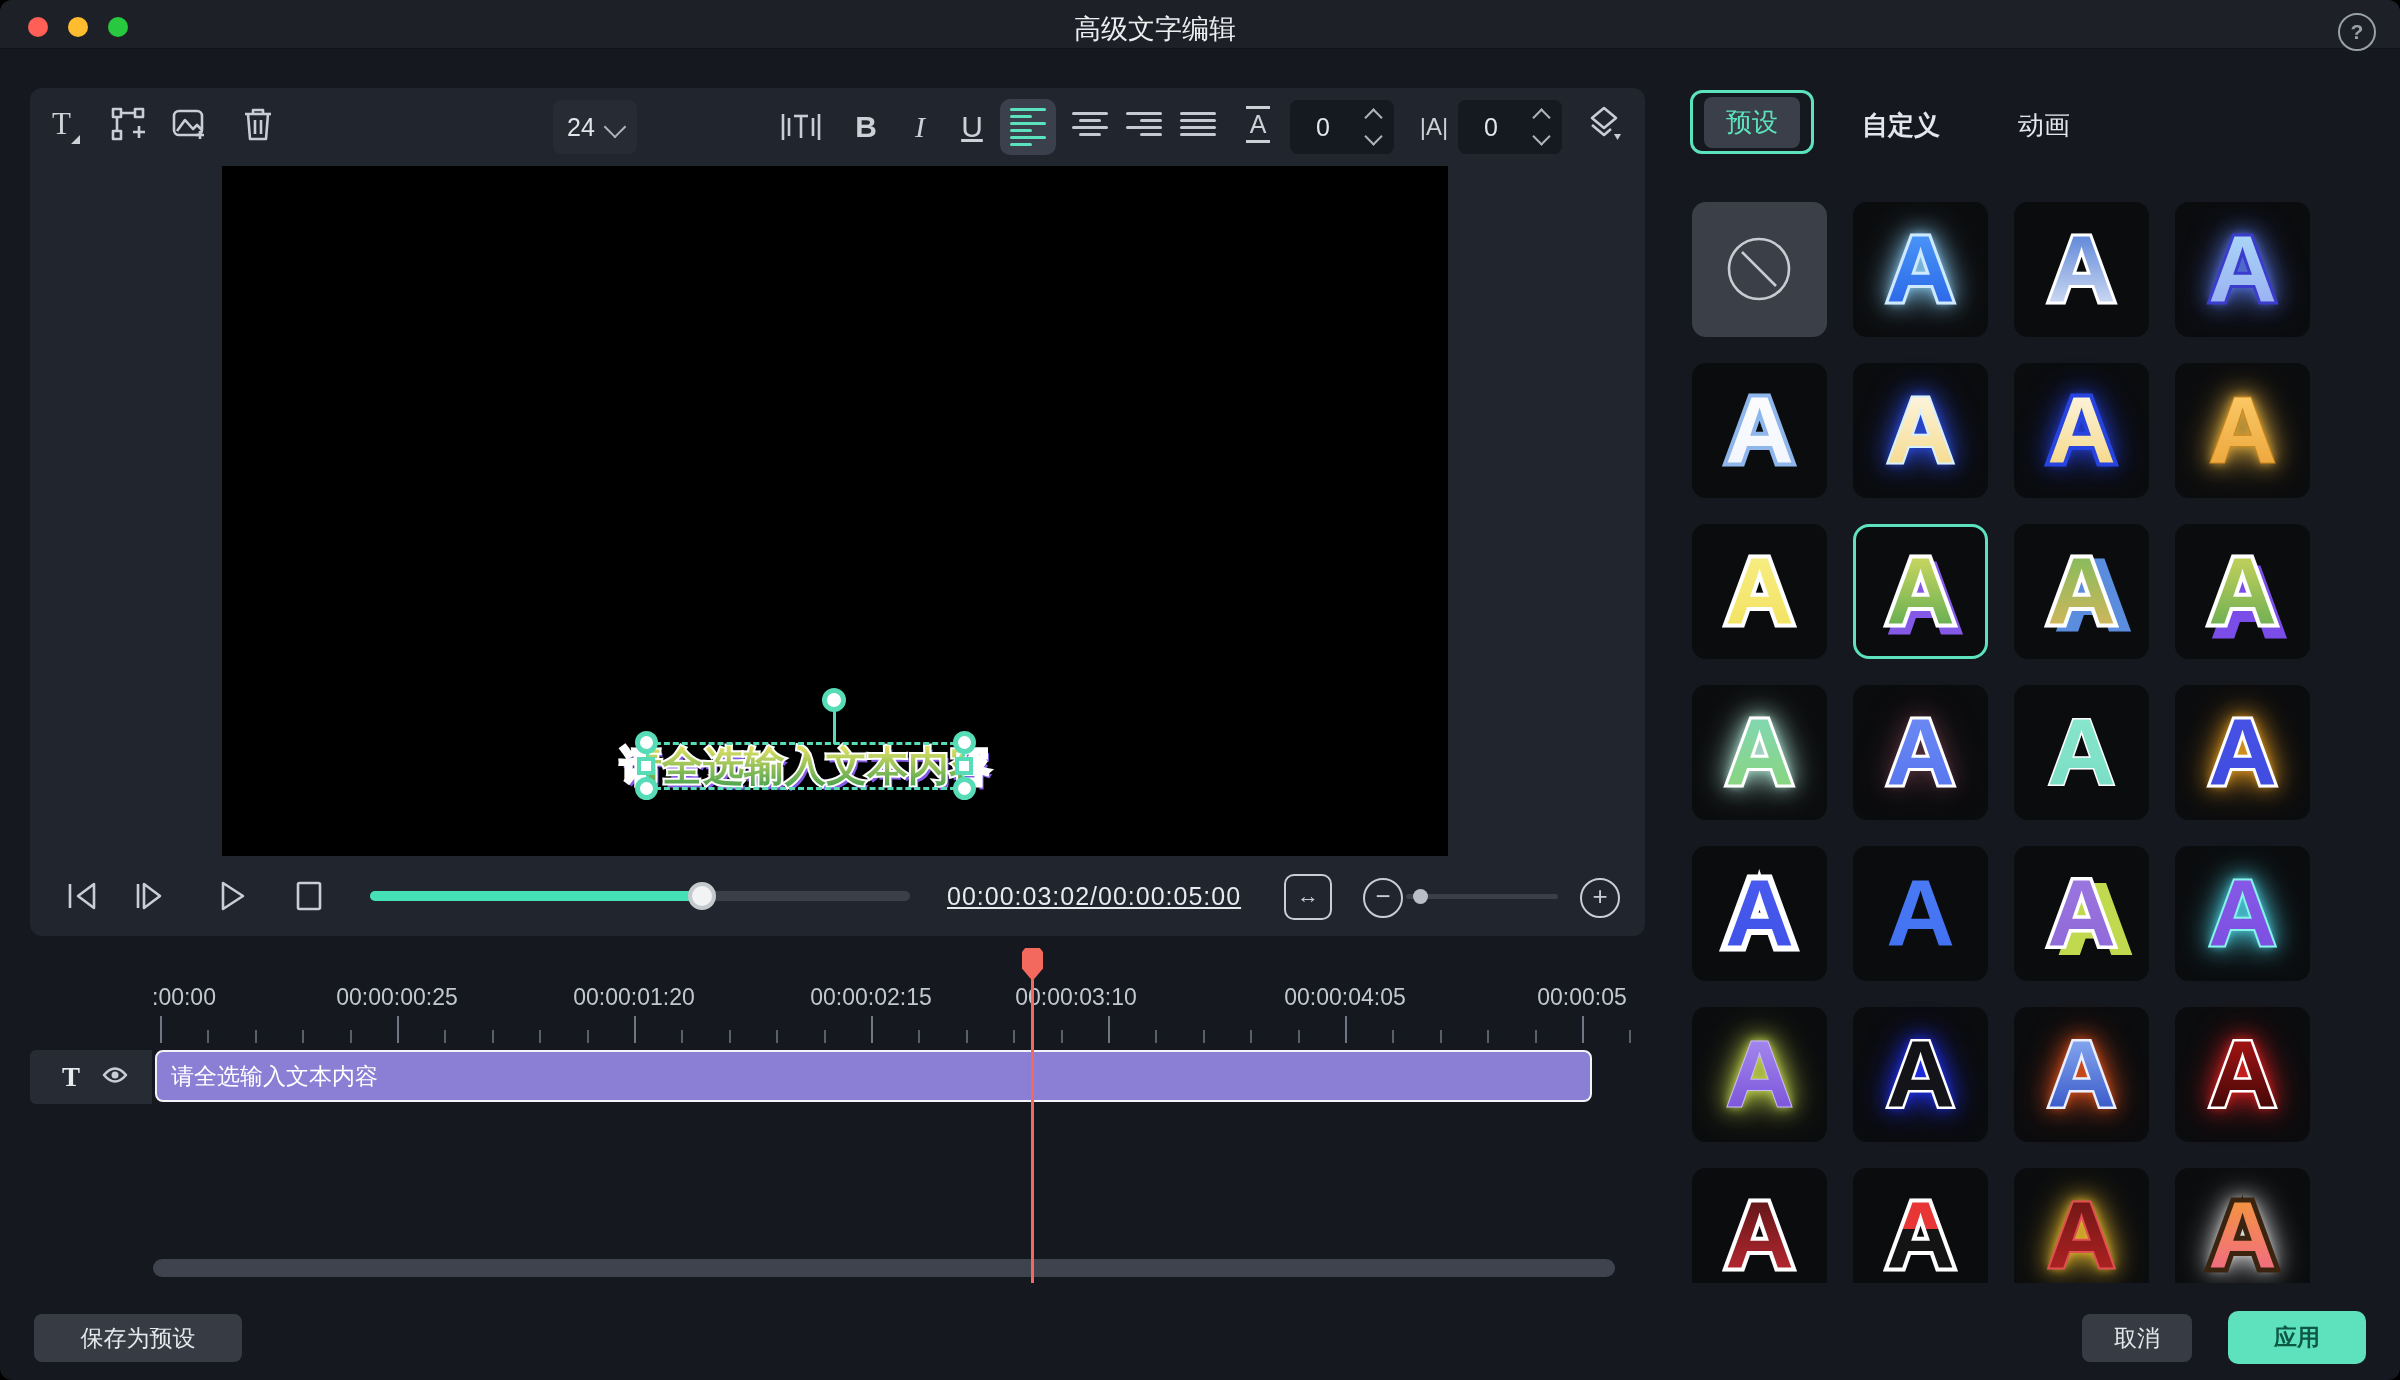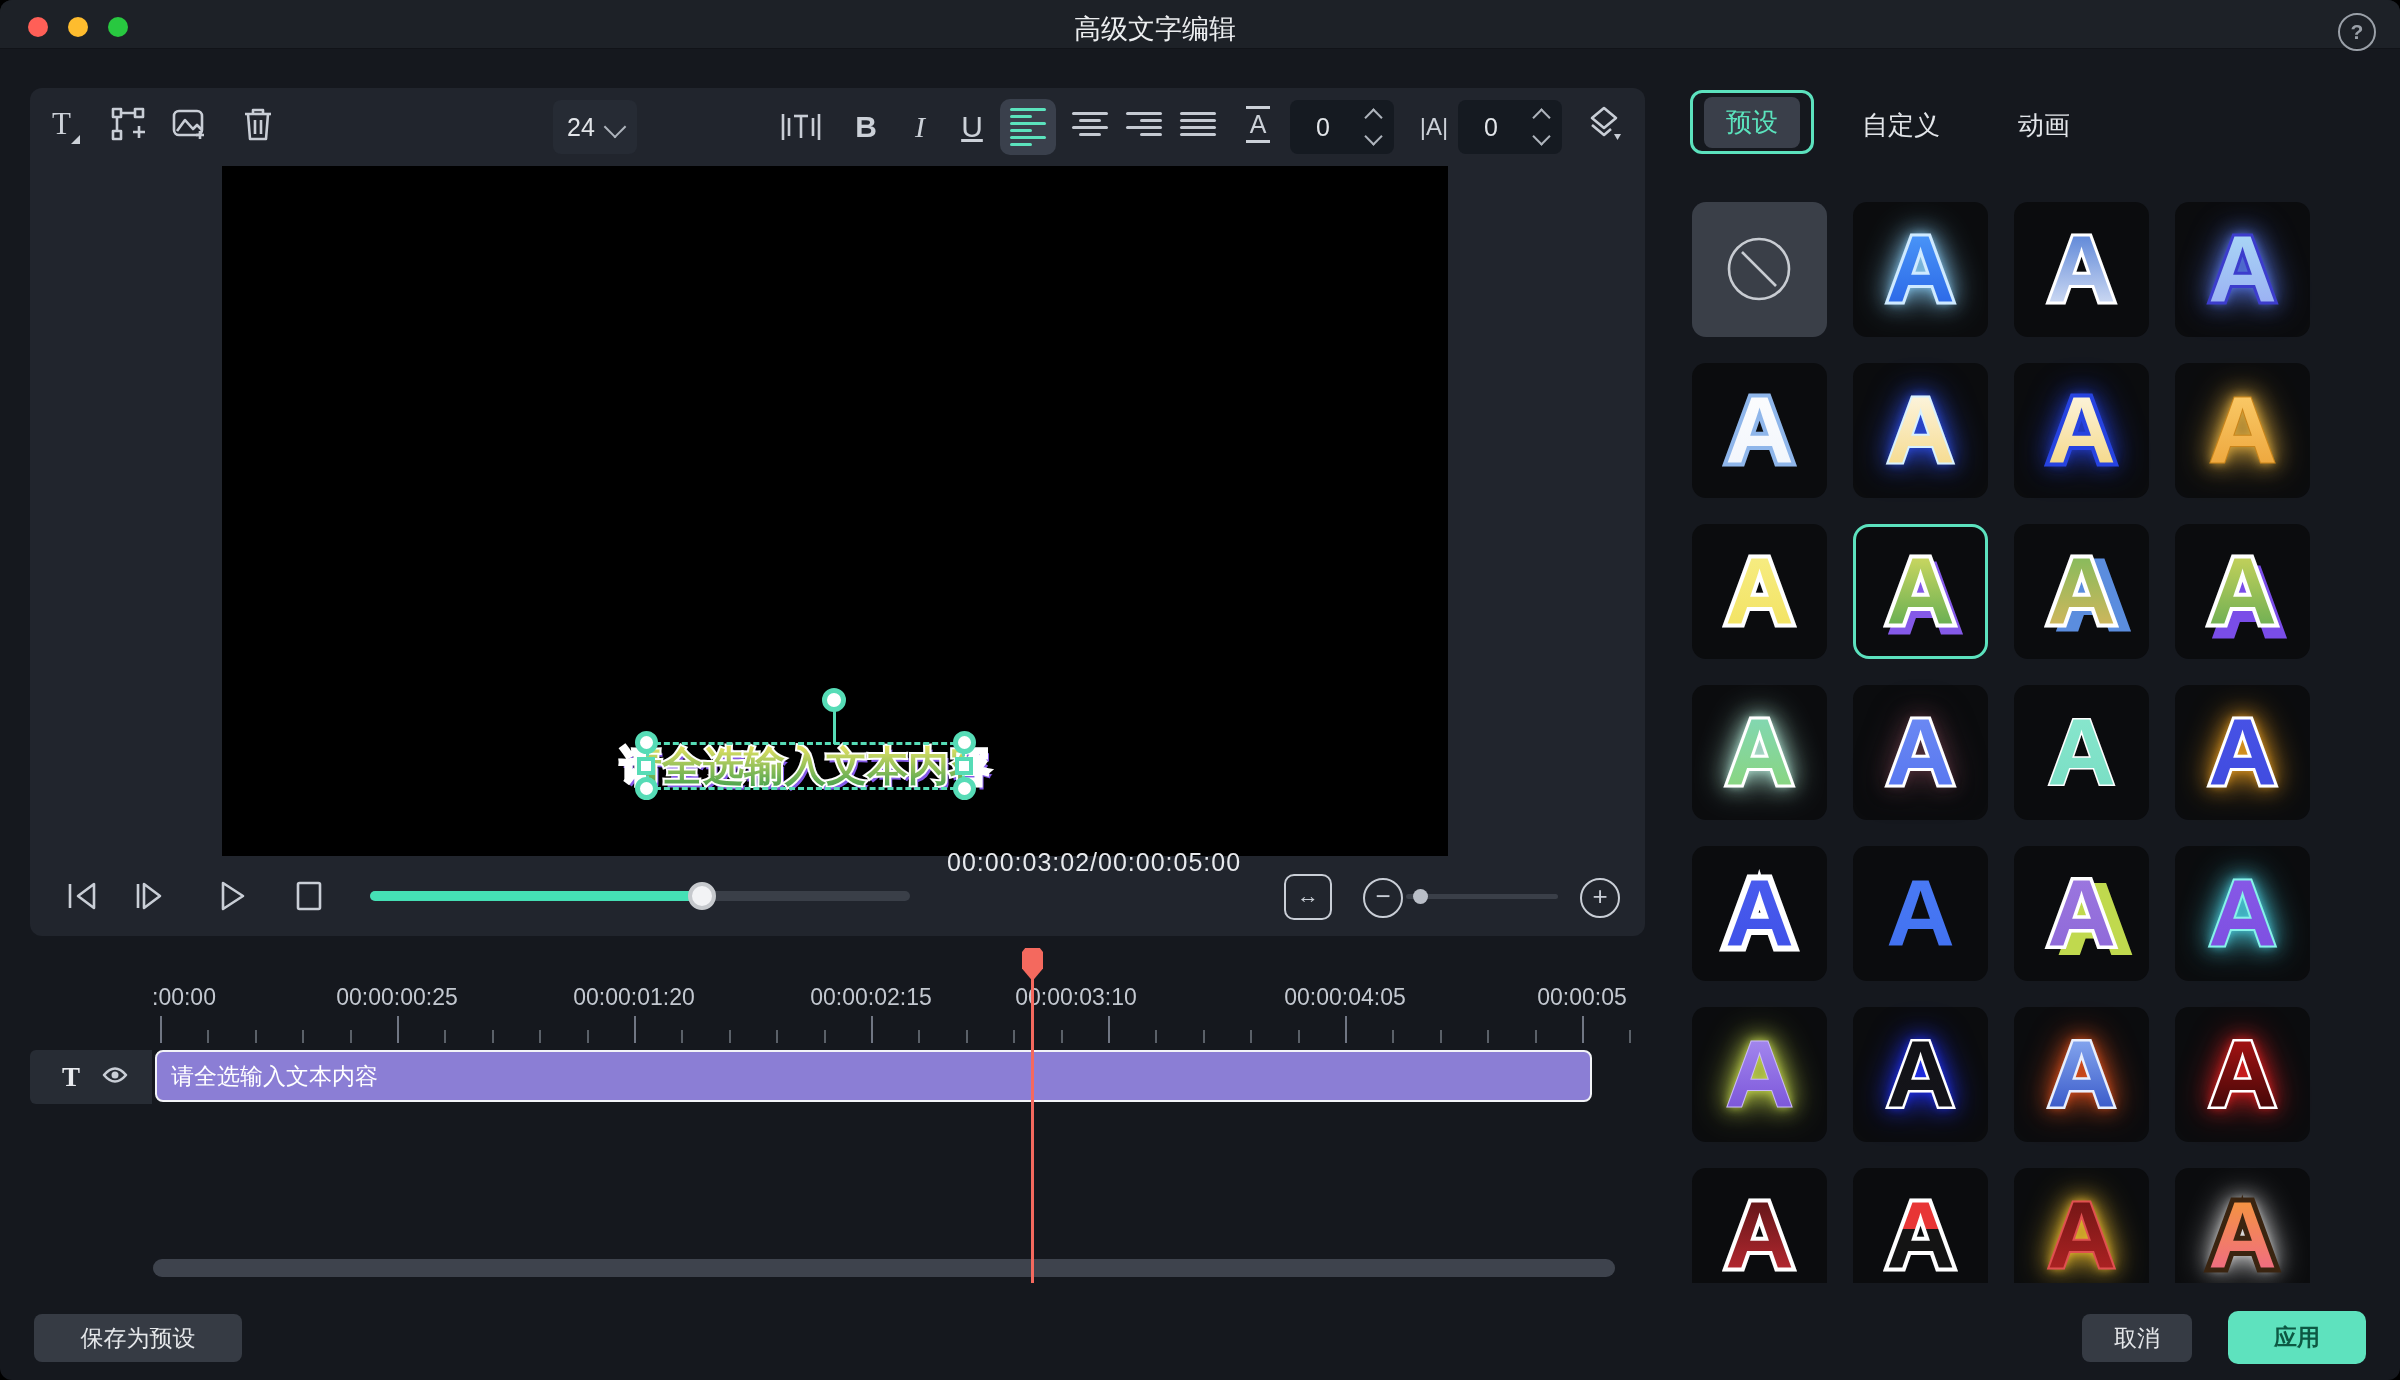"自定义" div.abs { font-weight: none -> bold }
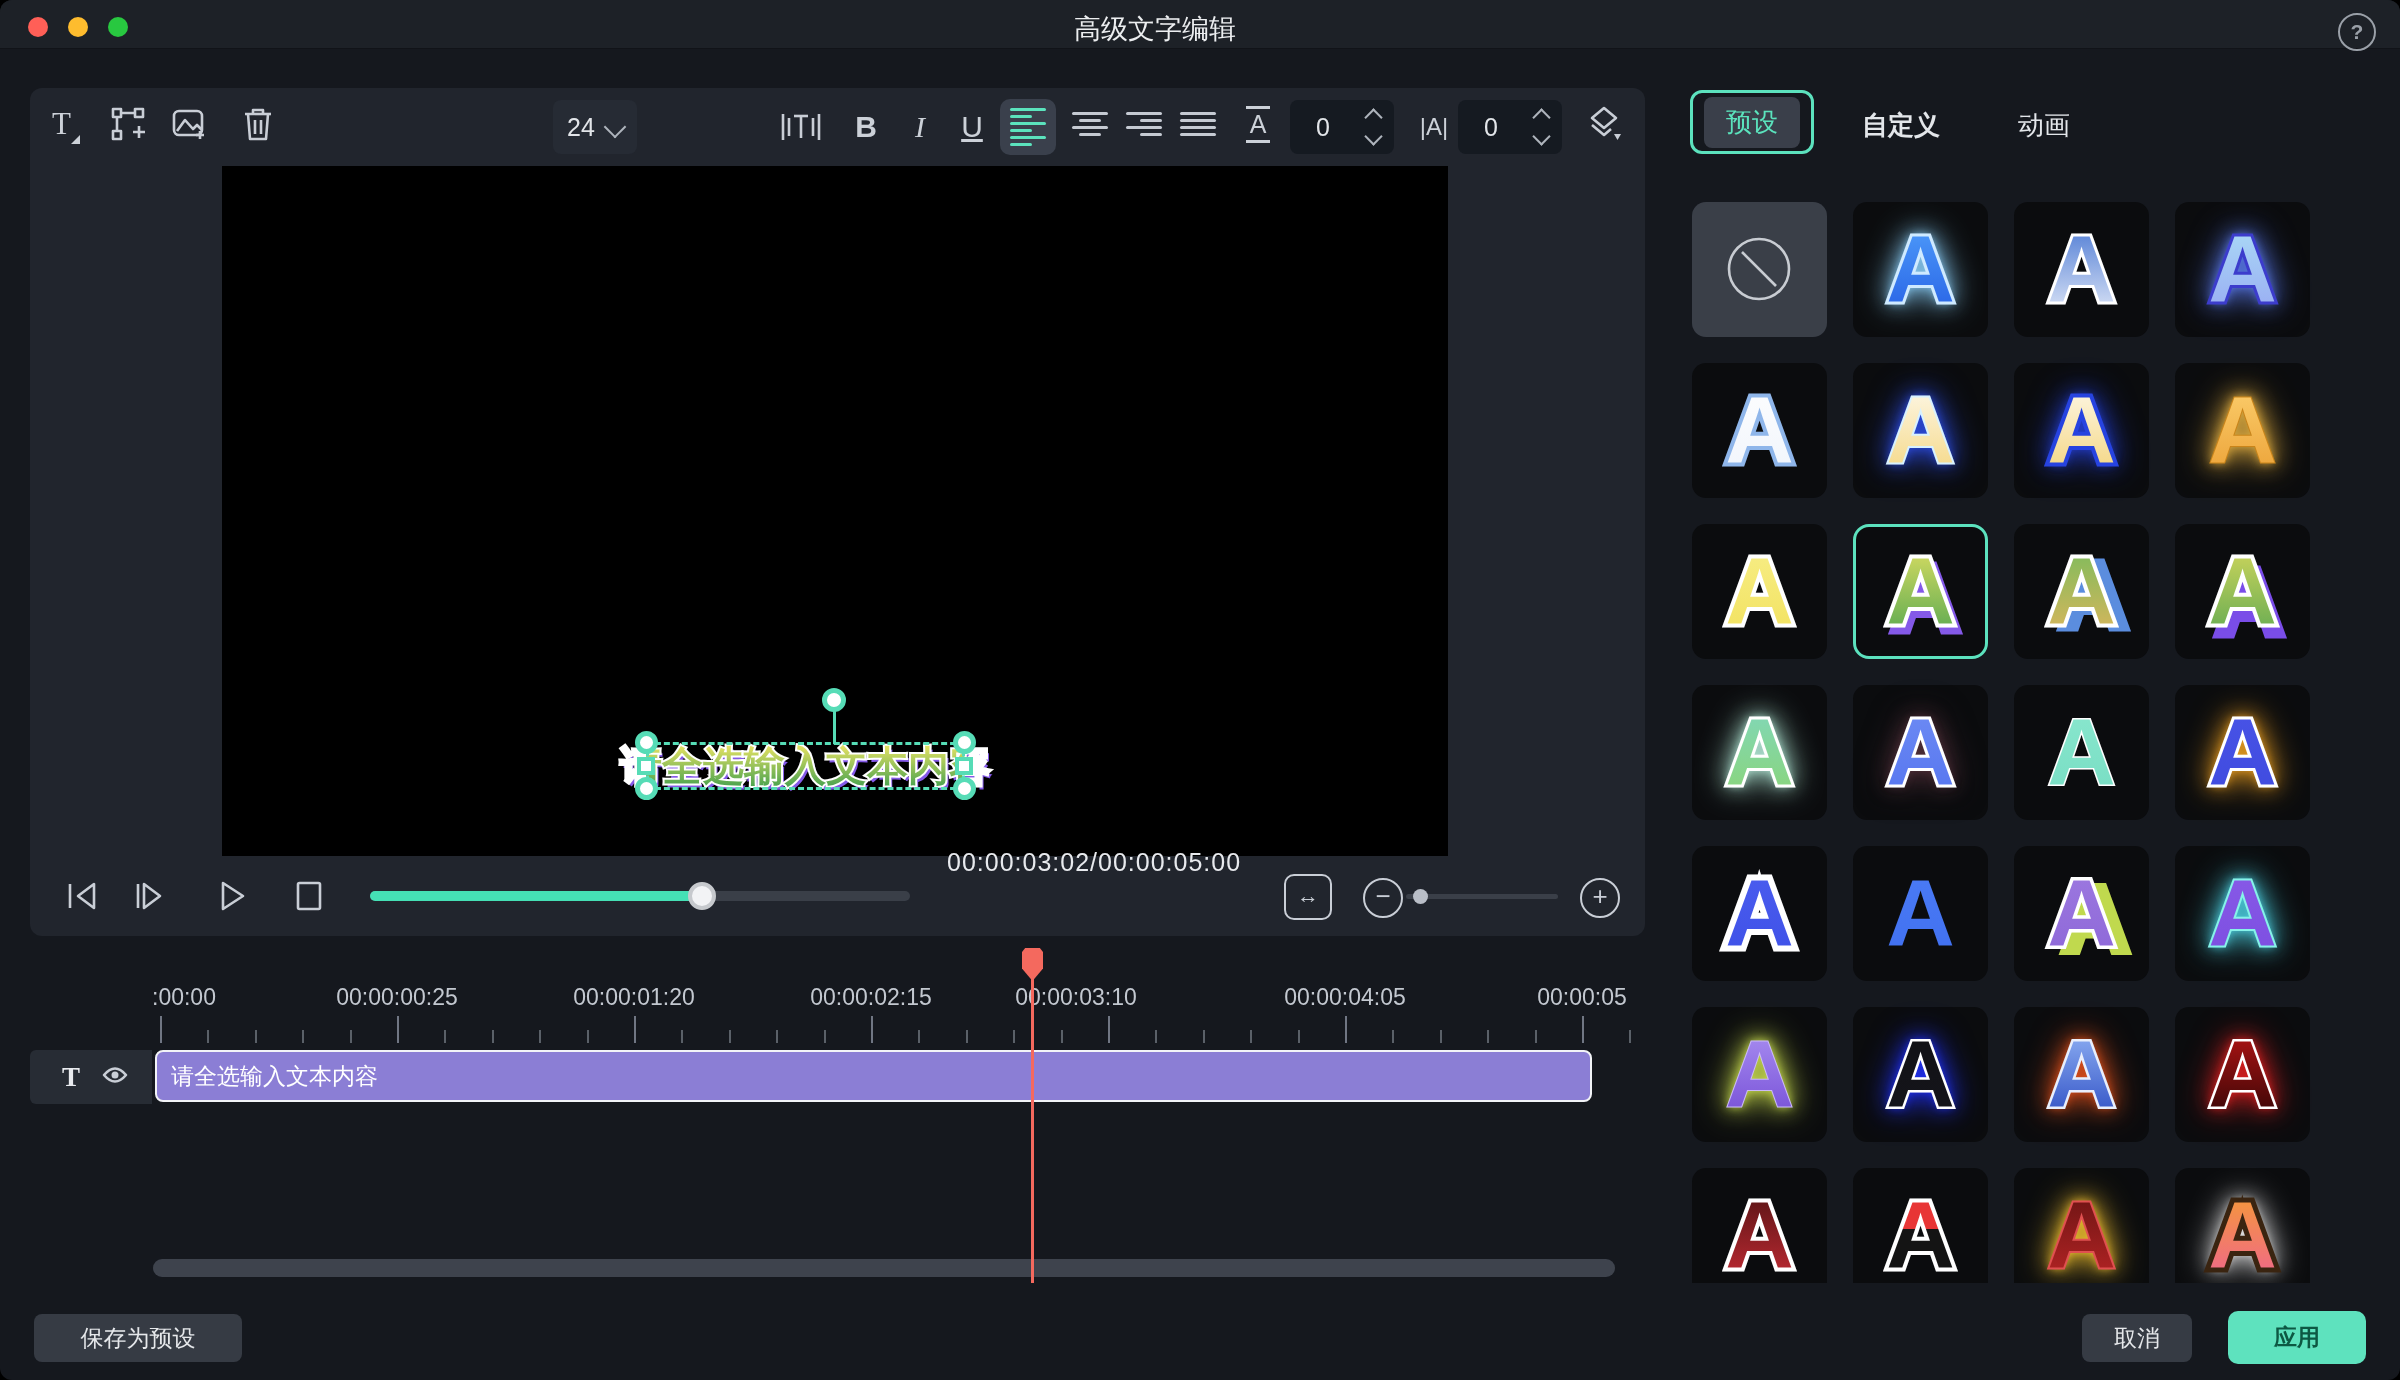"00:00:03:02/00:00:05:00" div.abs { text-decoration: none -> underline; top: 848px -> 882px }
